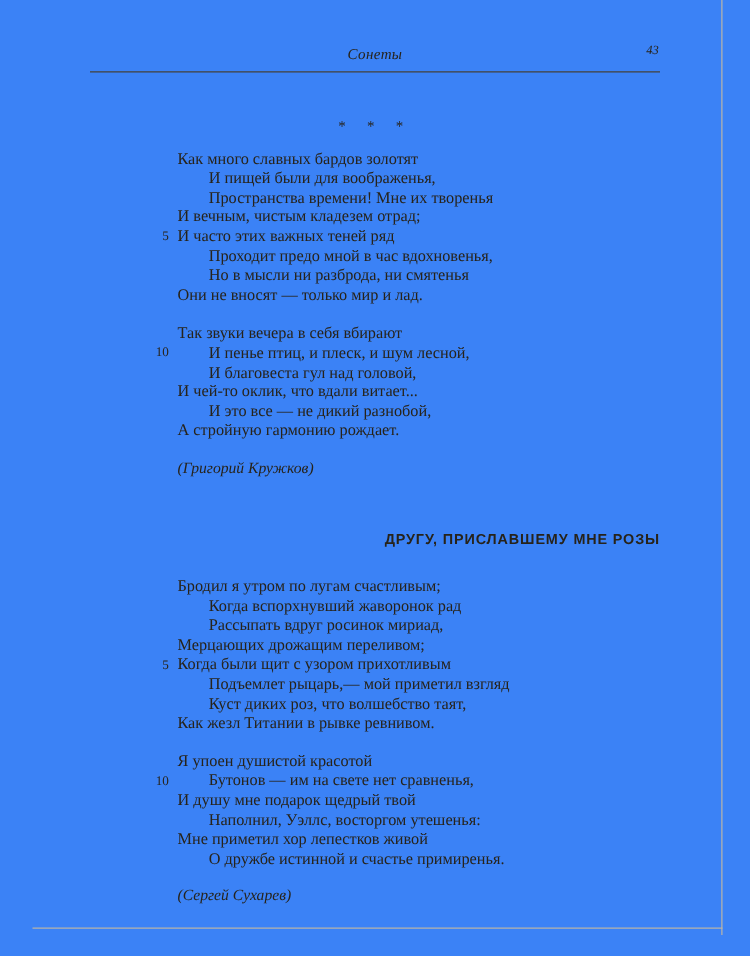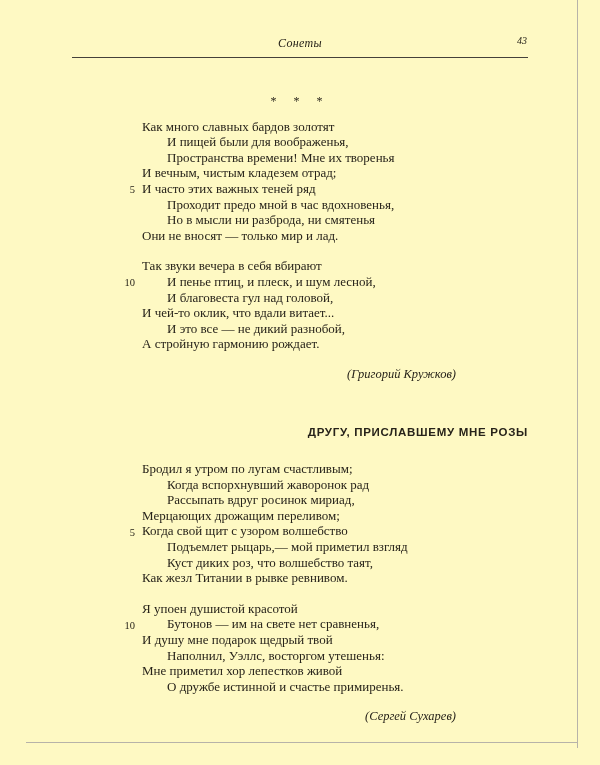"Сонеты" .page { background: #fef9c3 -> #3b82f6 }
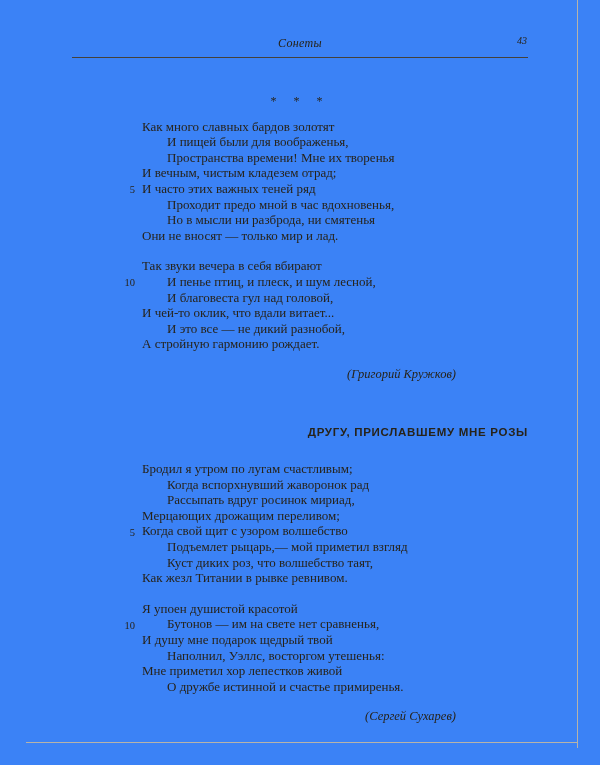"(Григорий Кружков)" .attribution { text-align: right -> left }
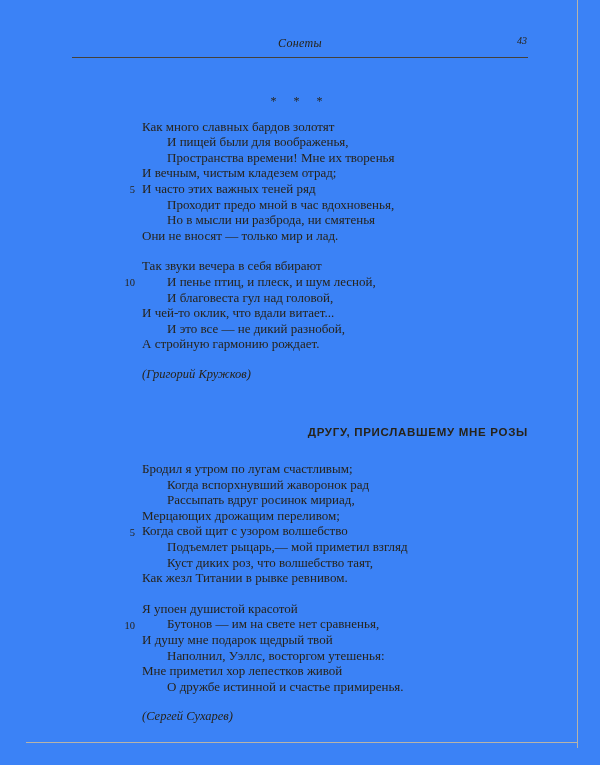"Когда свой щит с узором" span.line-text { text: свой щит с узором волшебство -> были щит с узором прихотливым }
